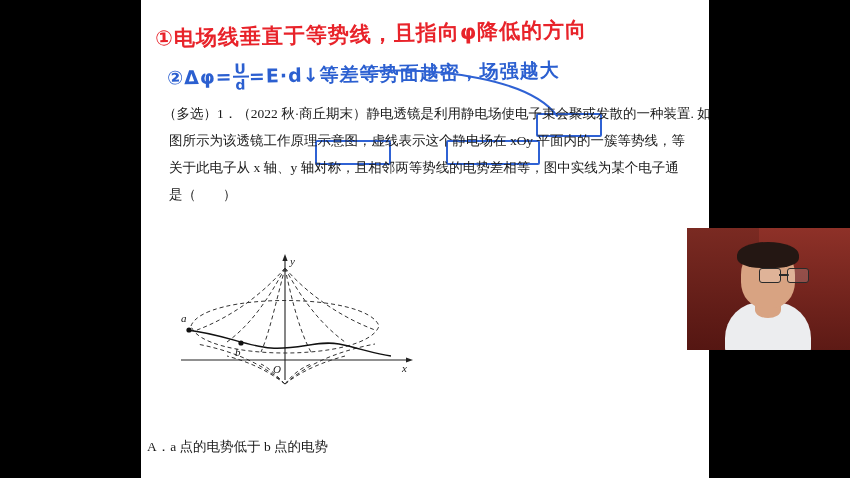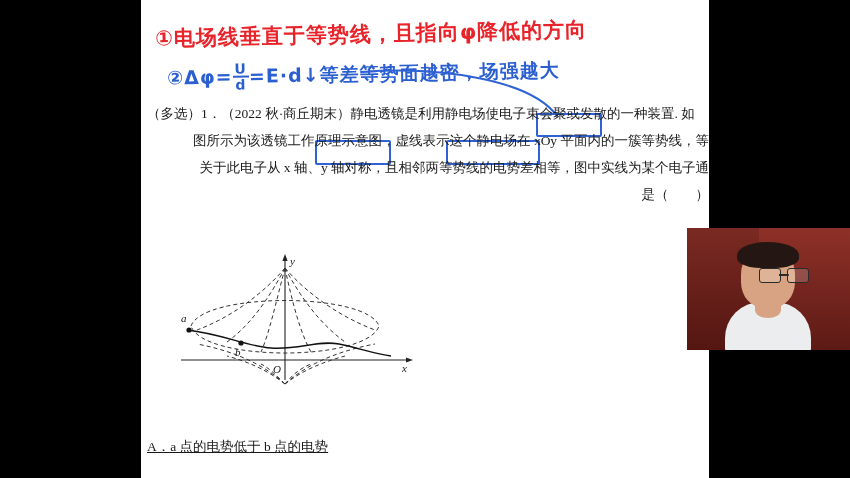"（多选）1．（2022" .line.l1 { padding-left: 6px -> 22px }
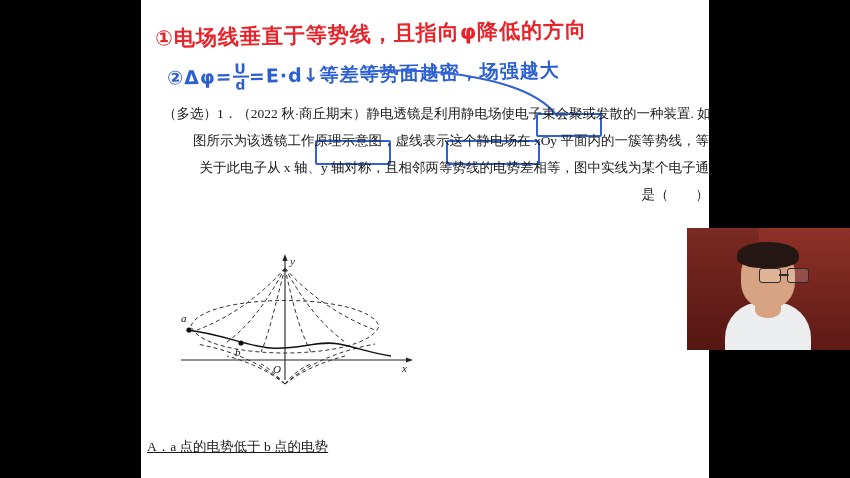"图所示为该透镜工作原理示意图，虚线表示这个静电场在 xOy" .line.ind { text-align: right -> none }
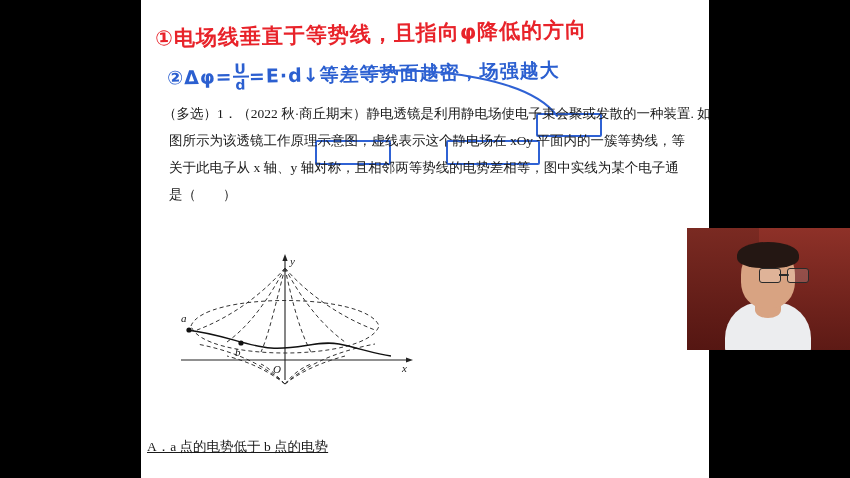"A．a 点的电势低于 b 点的电势" .answer-a { text-decoration: underline -> none }
